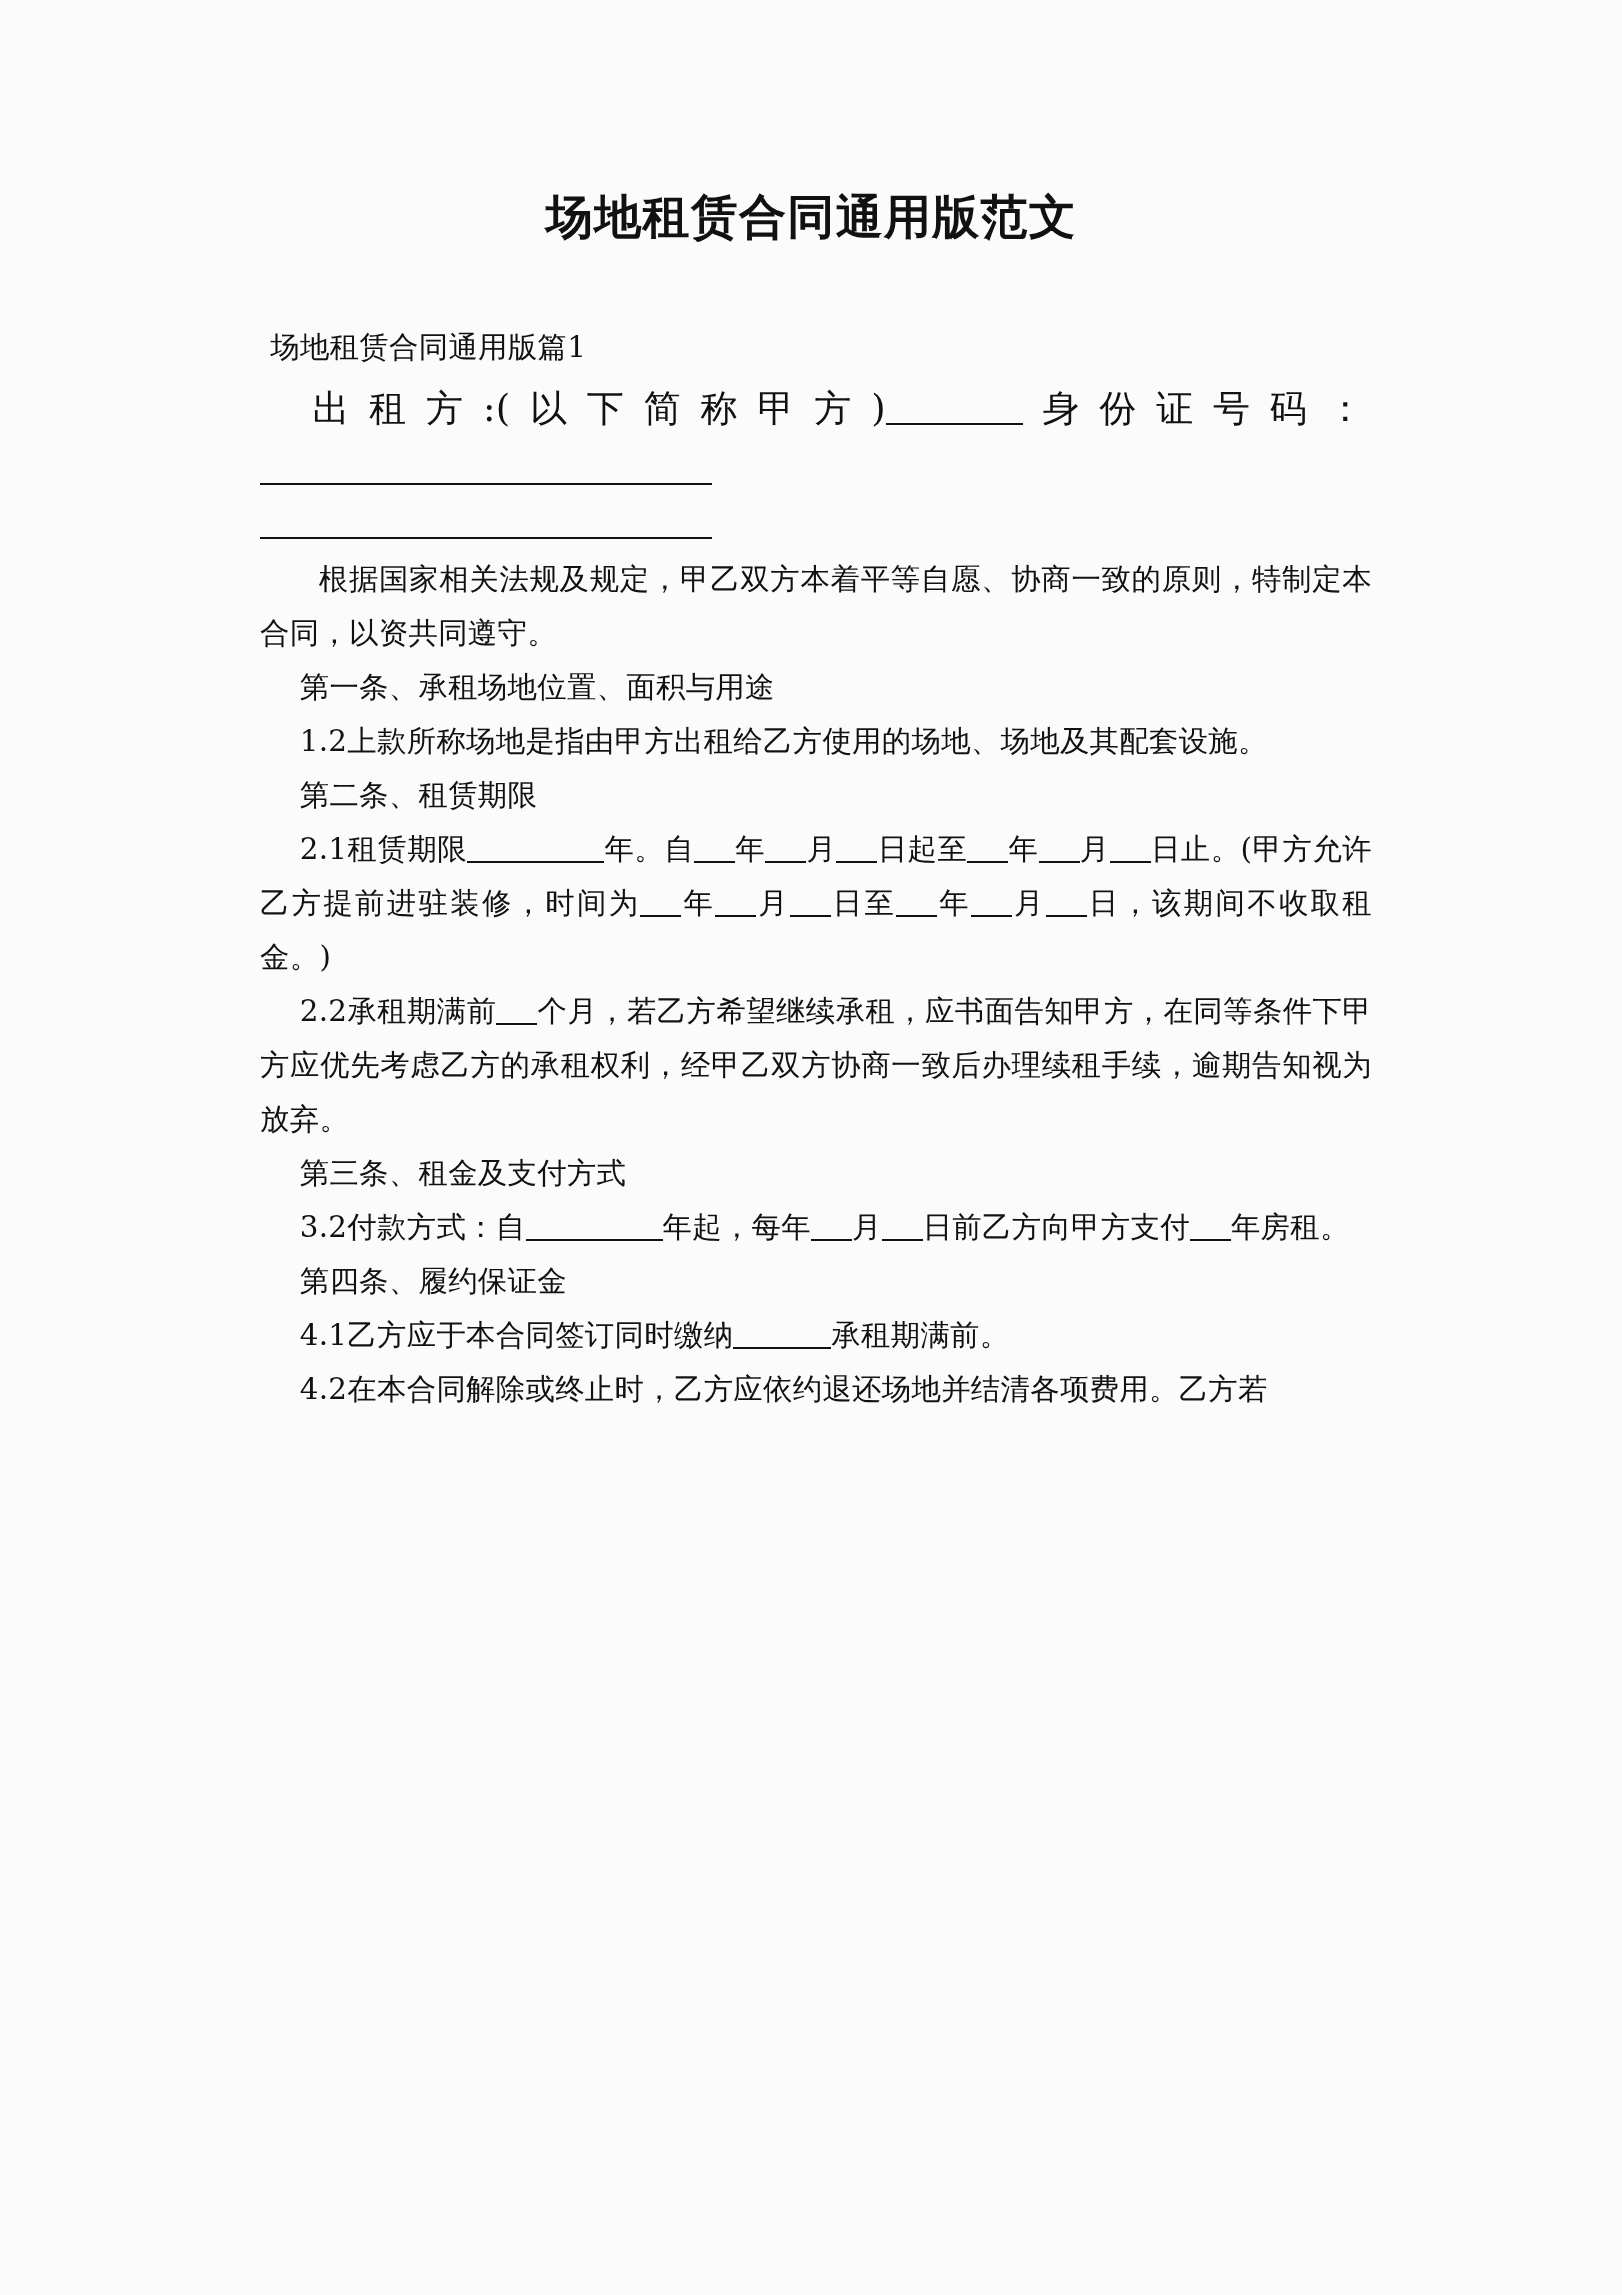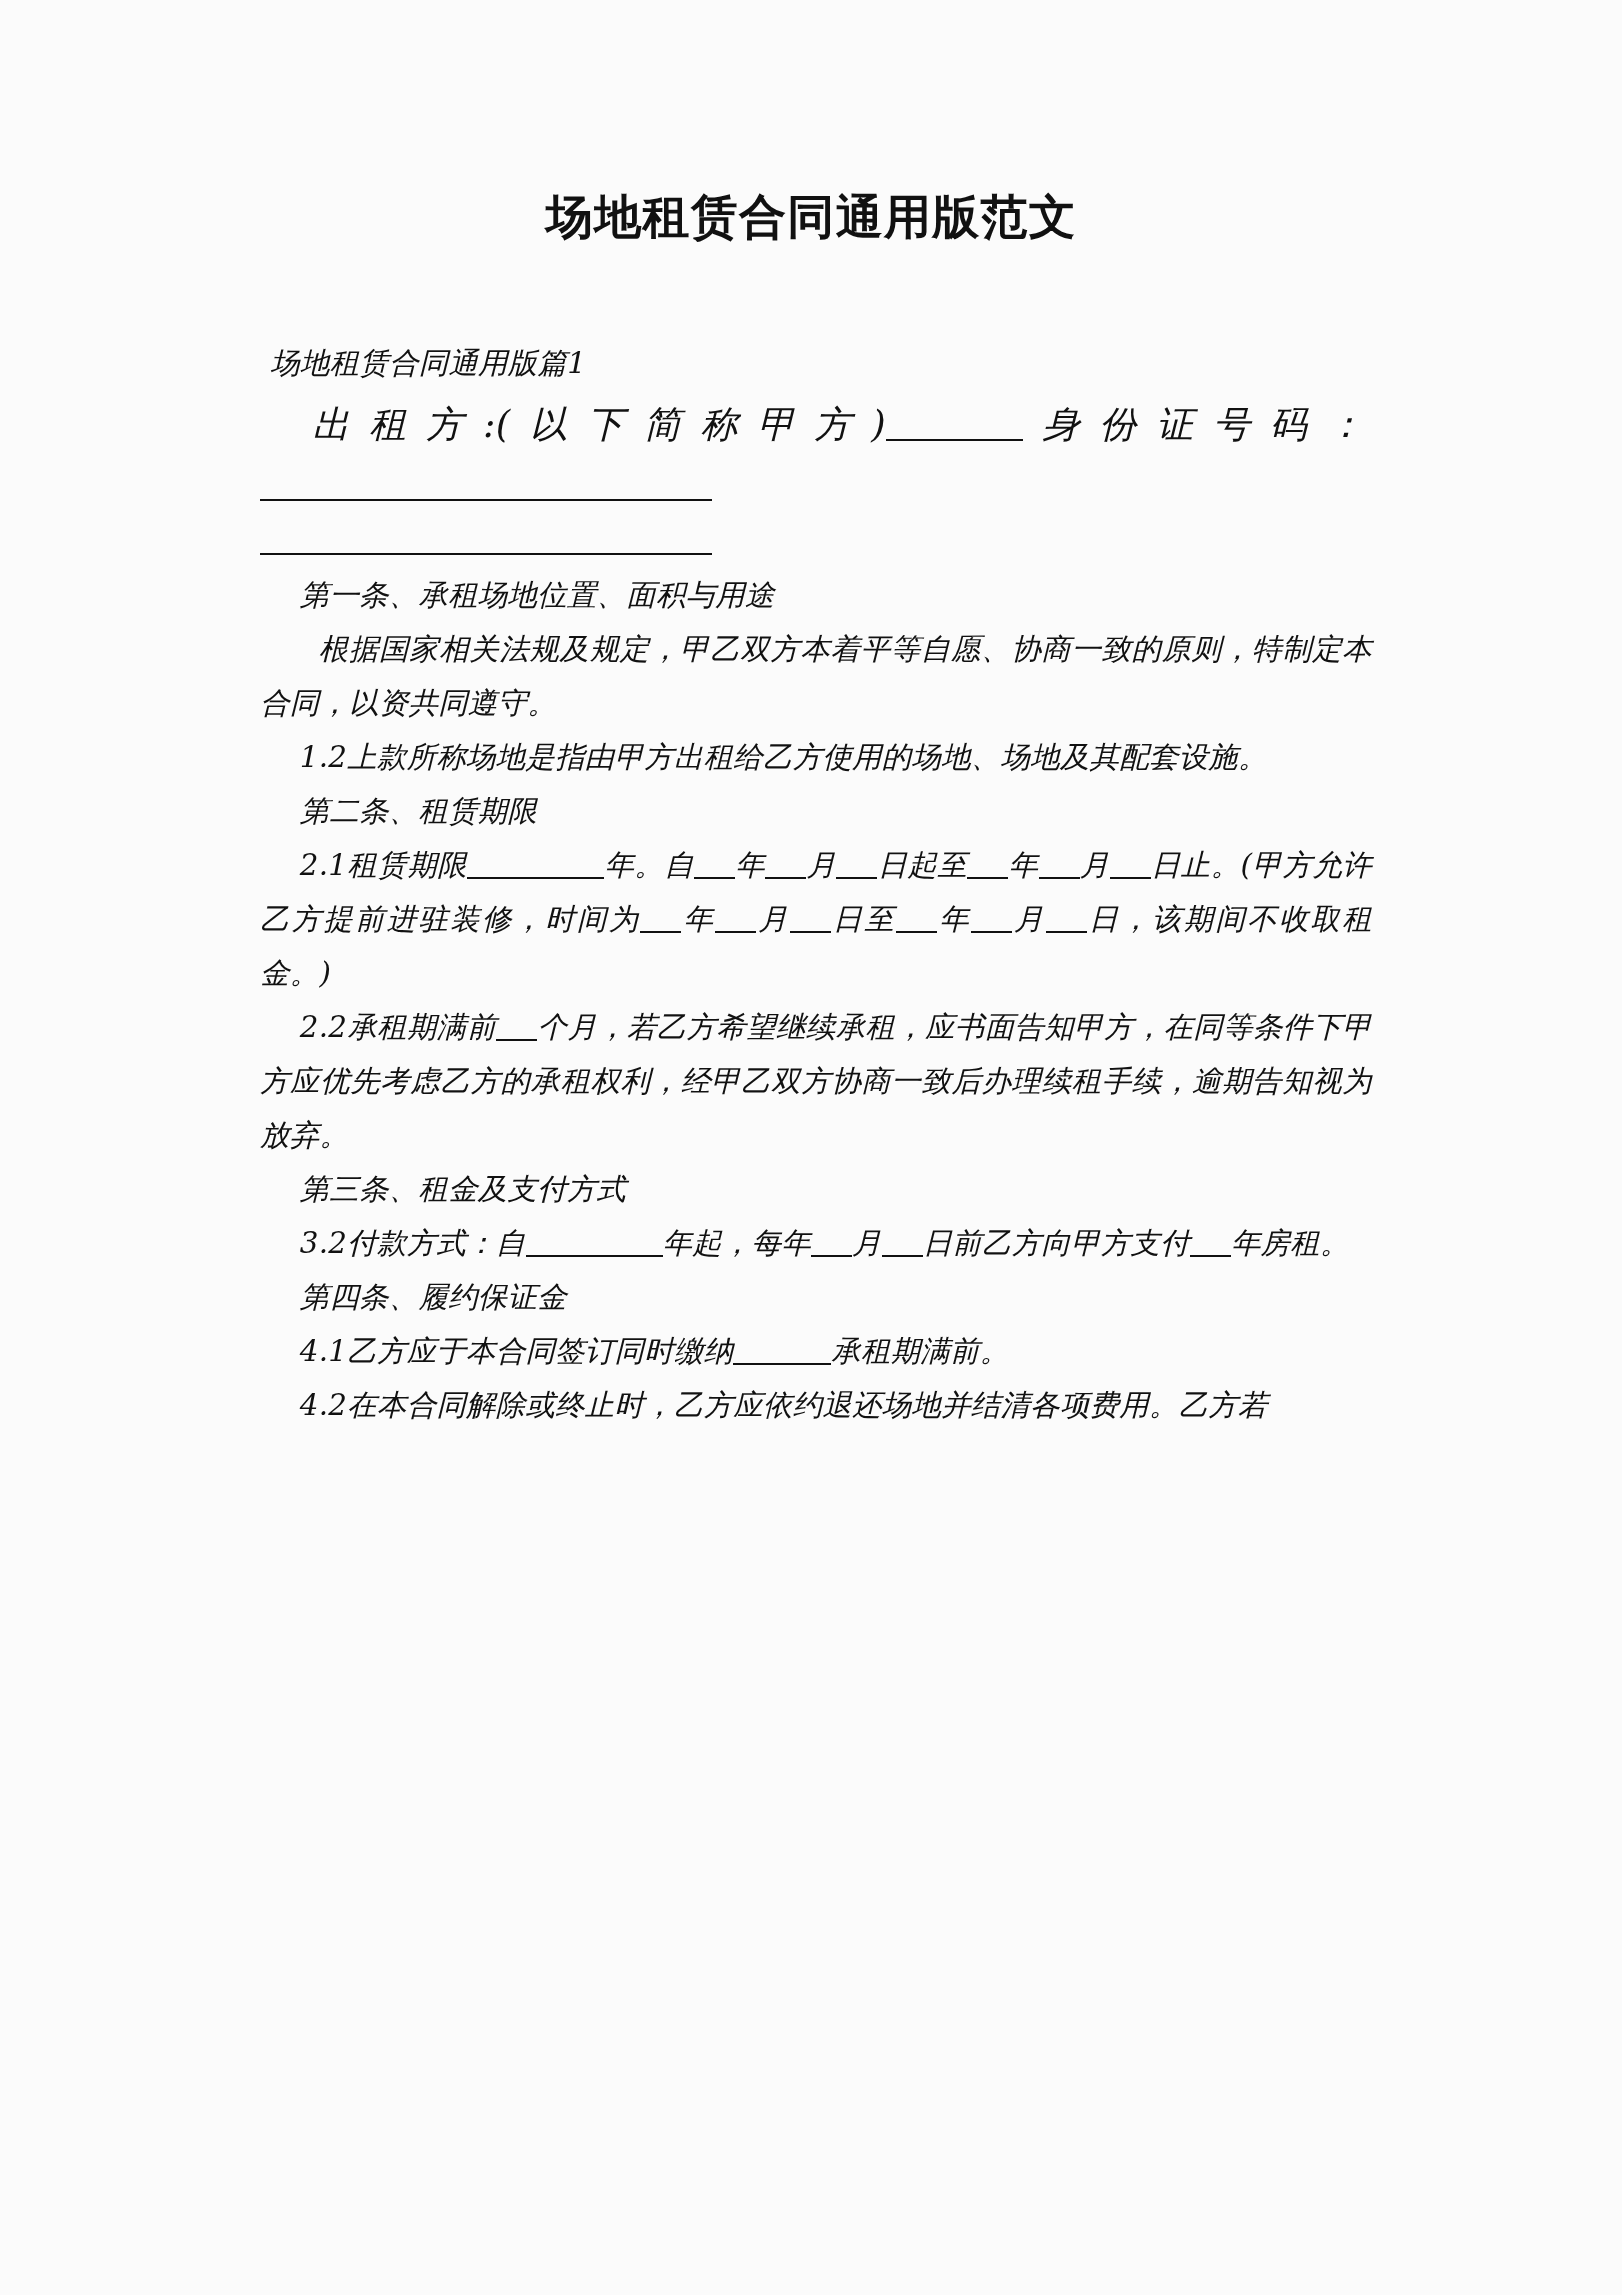"场地租赁合同通用版篇1" .body-col { font-style: italic -> none; top: 336px -> 320px }
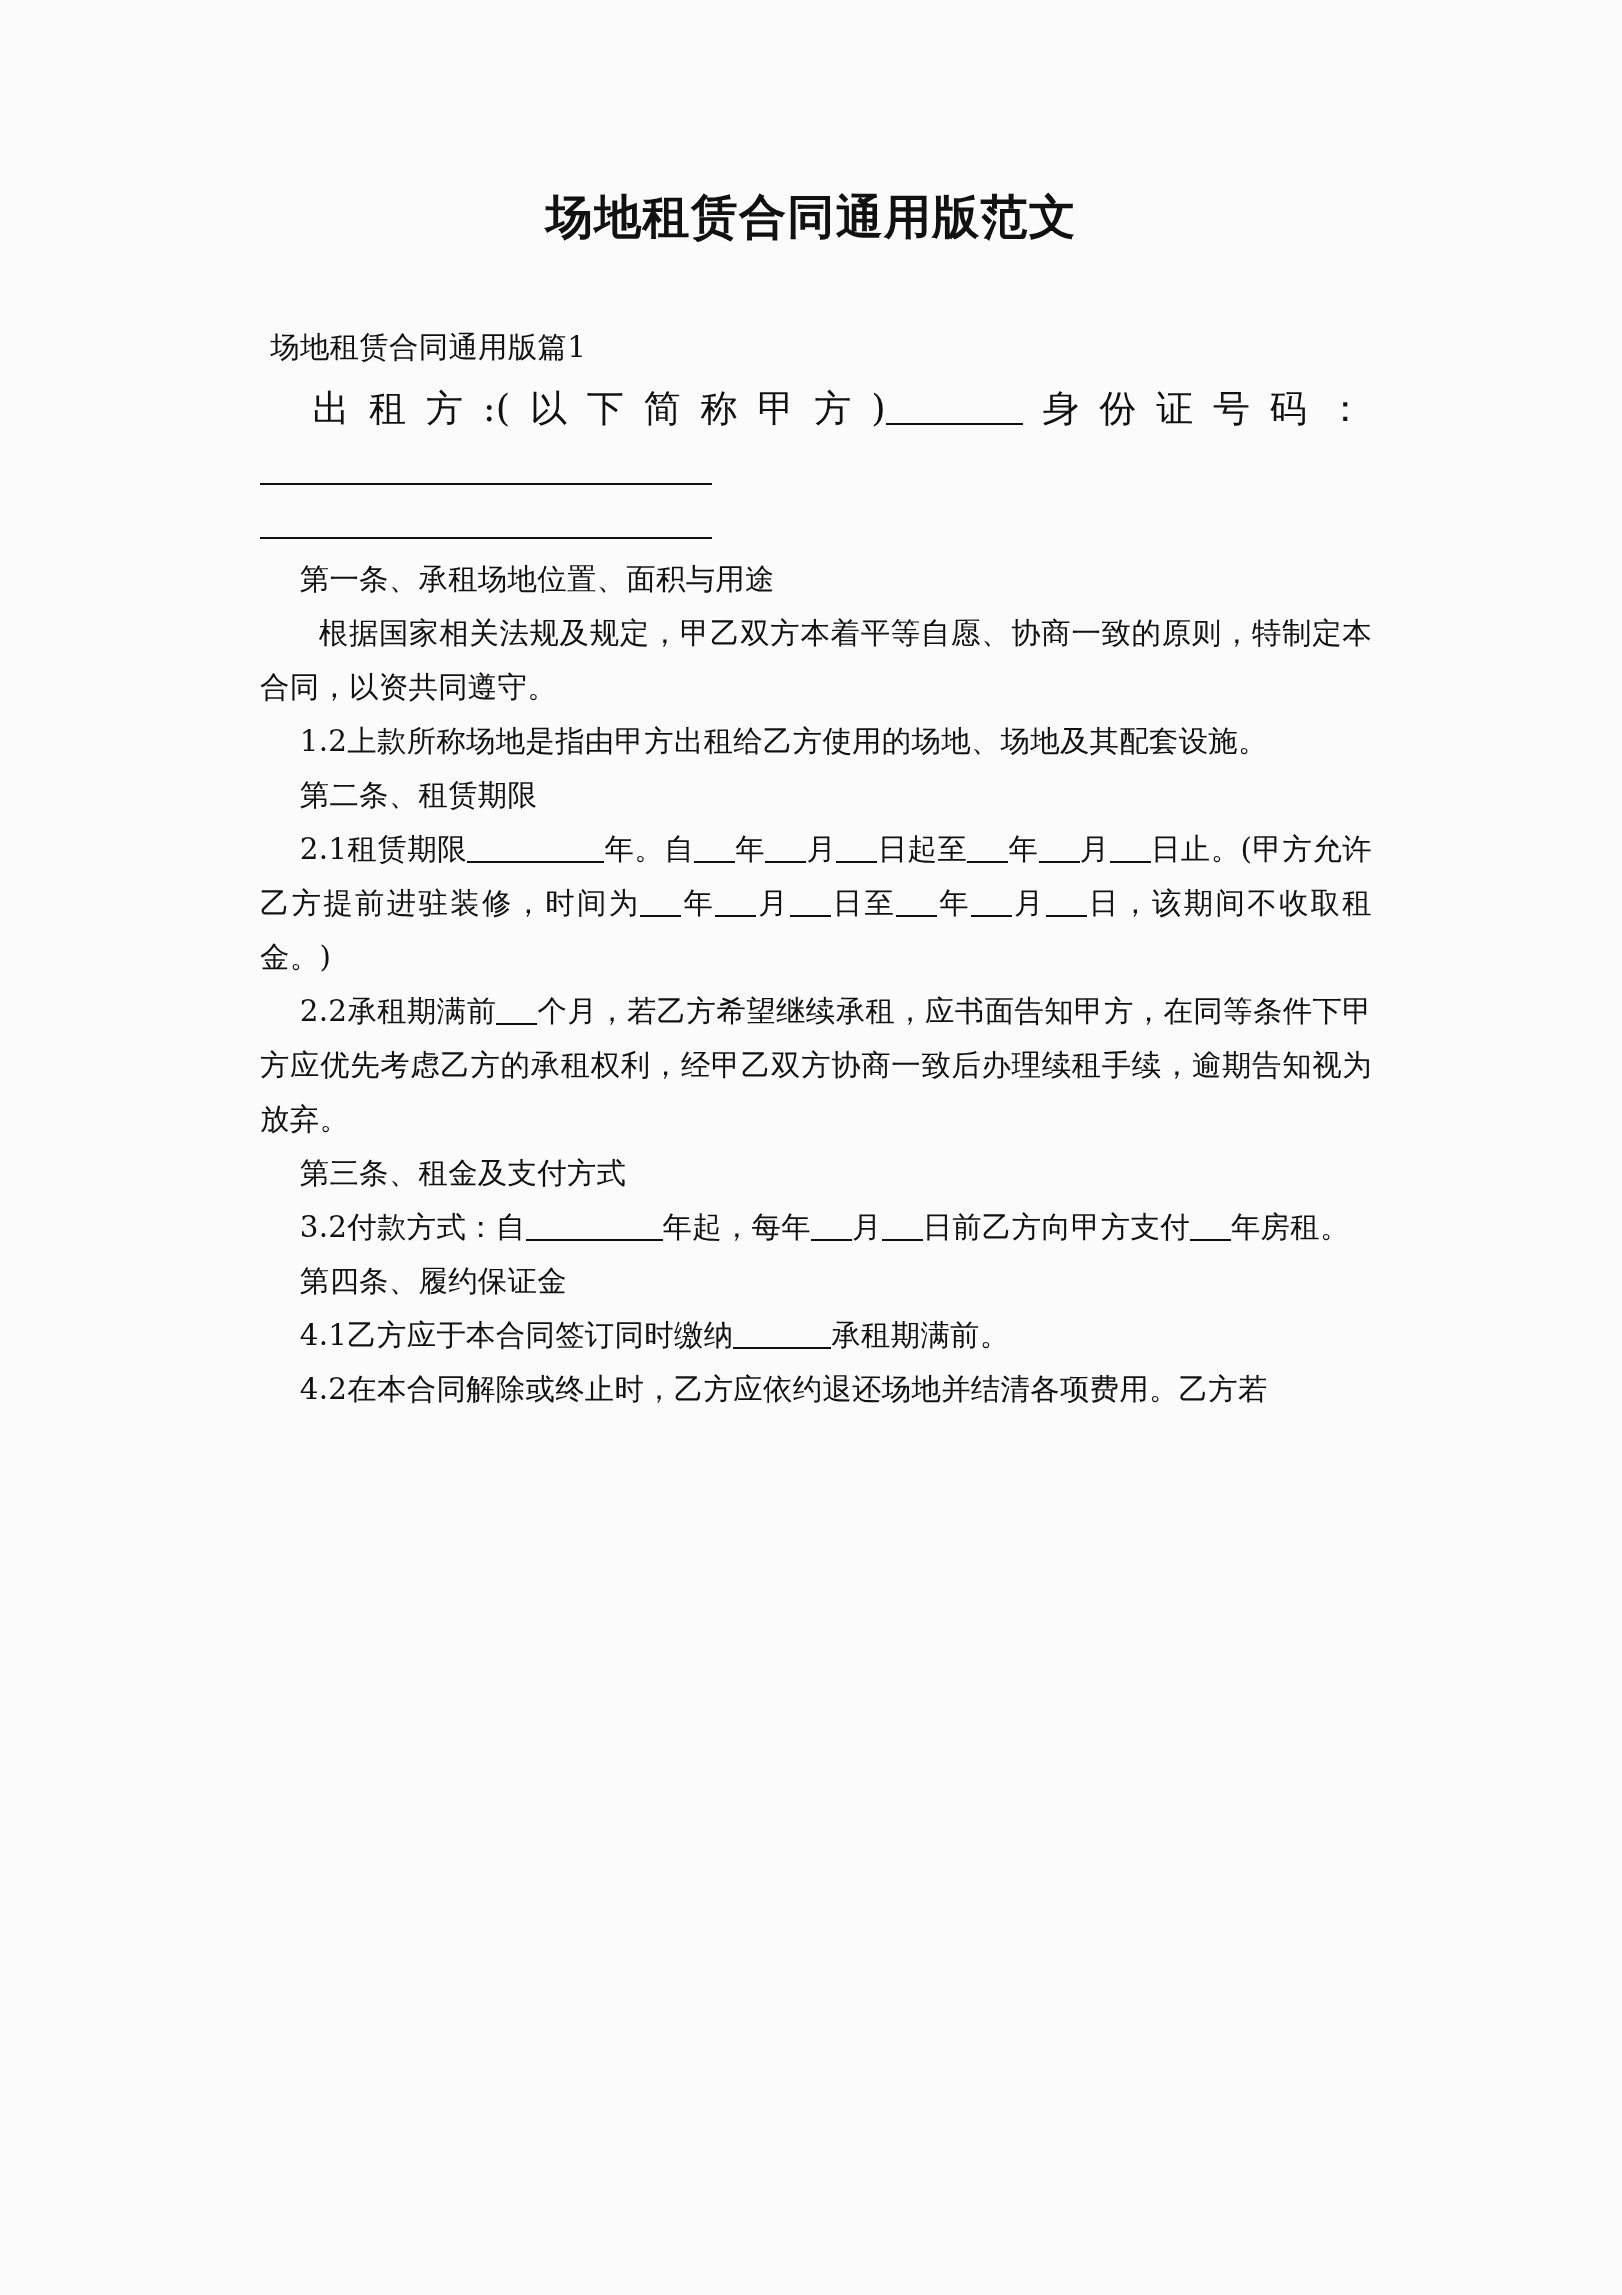"第一条、承租场地位置、面积与用途" p.para { order: before "根据国家相关法规及规定，甲乙双方本着平等自愿、协商一致的原则，特制定本合同，以资" -> after "根据国家相关法规及规定，甲乙双方本着平等自愿、协商一致的原则，特制定本合同，以资" }
